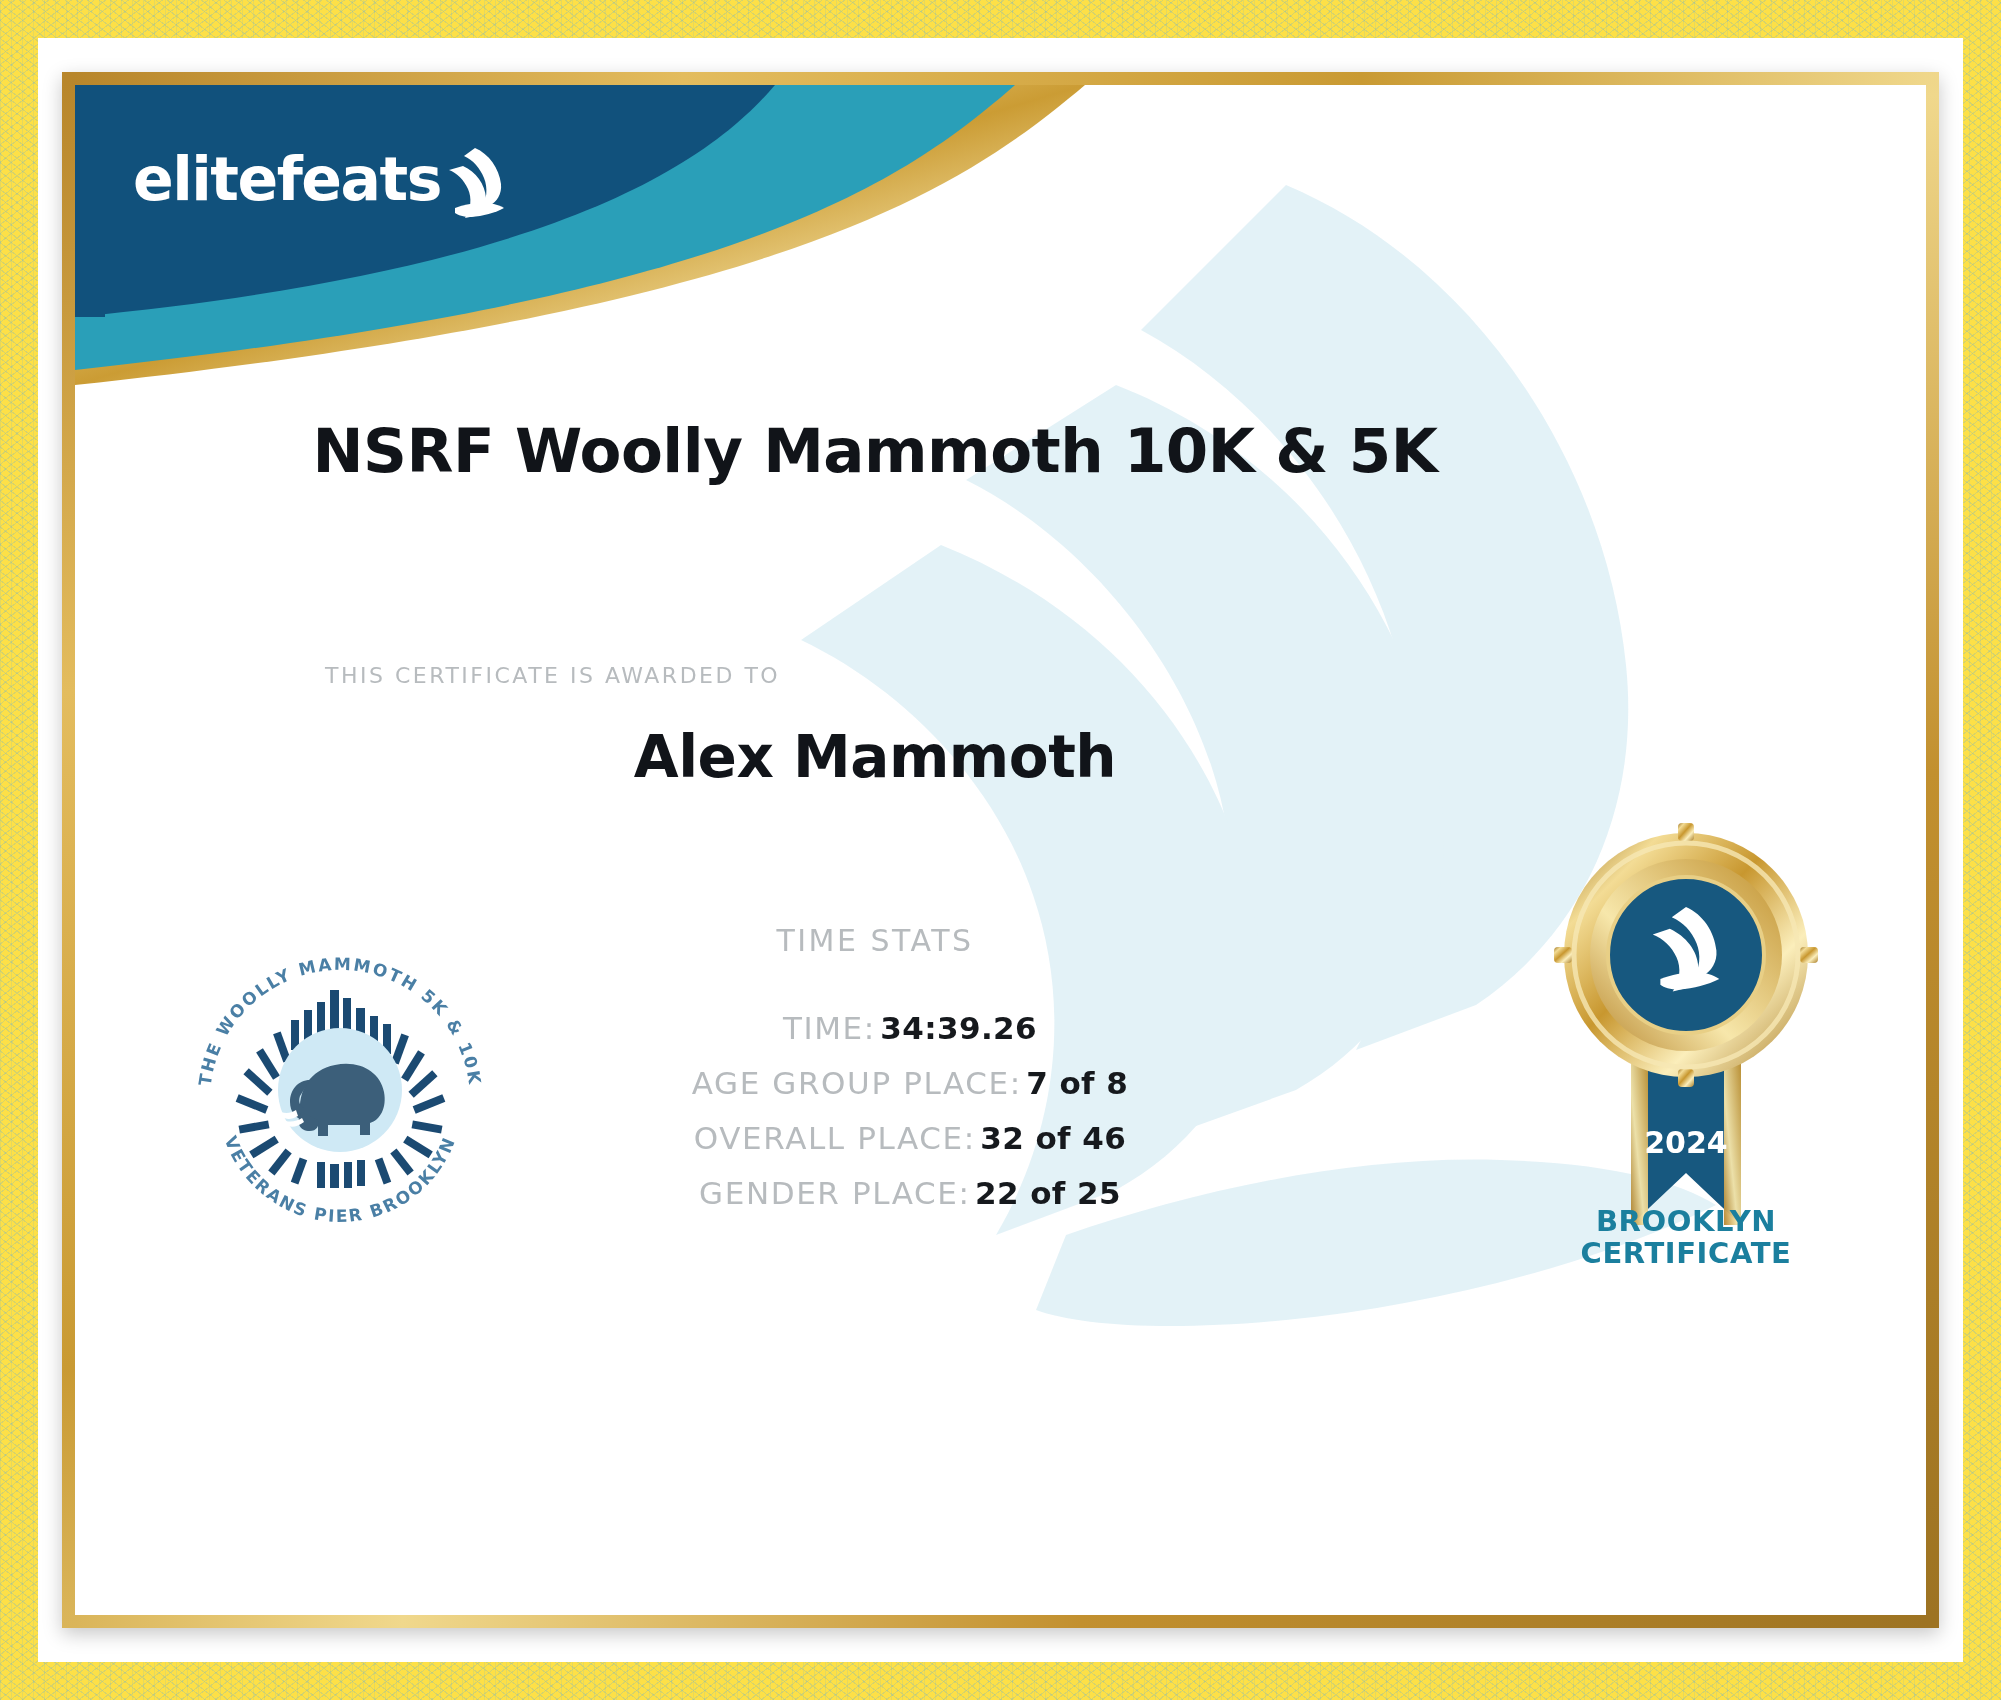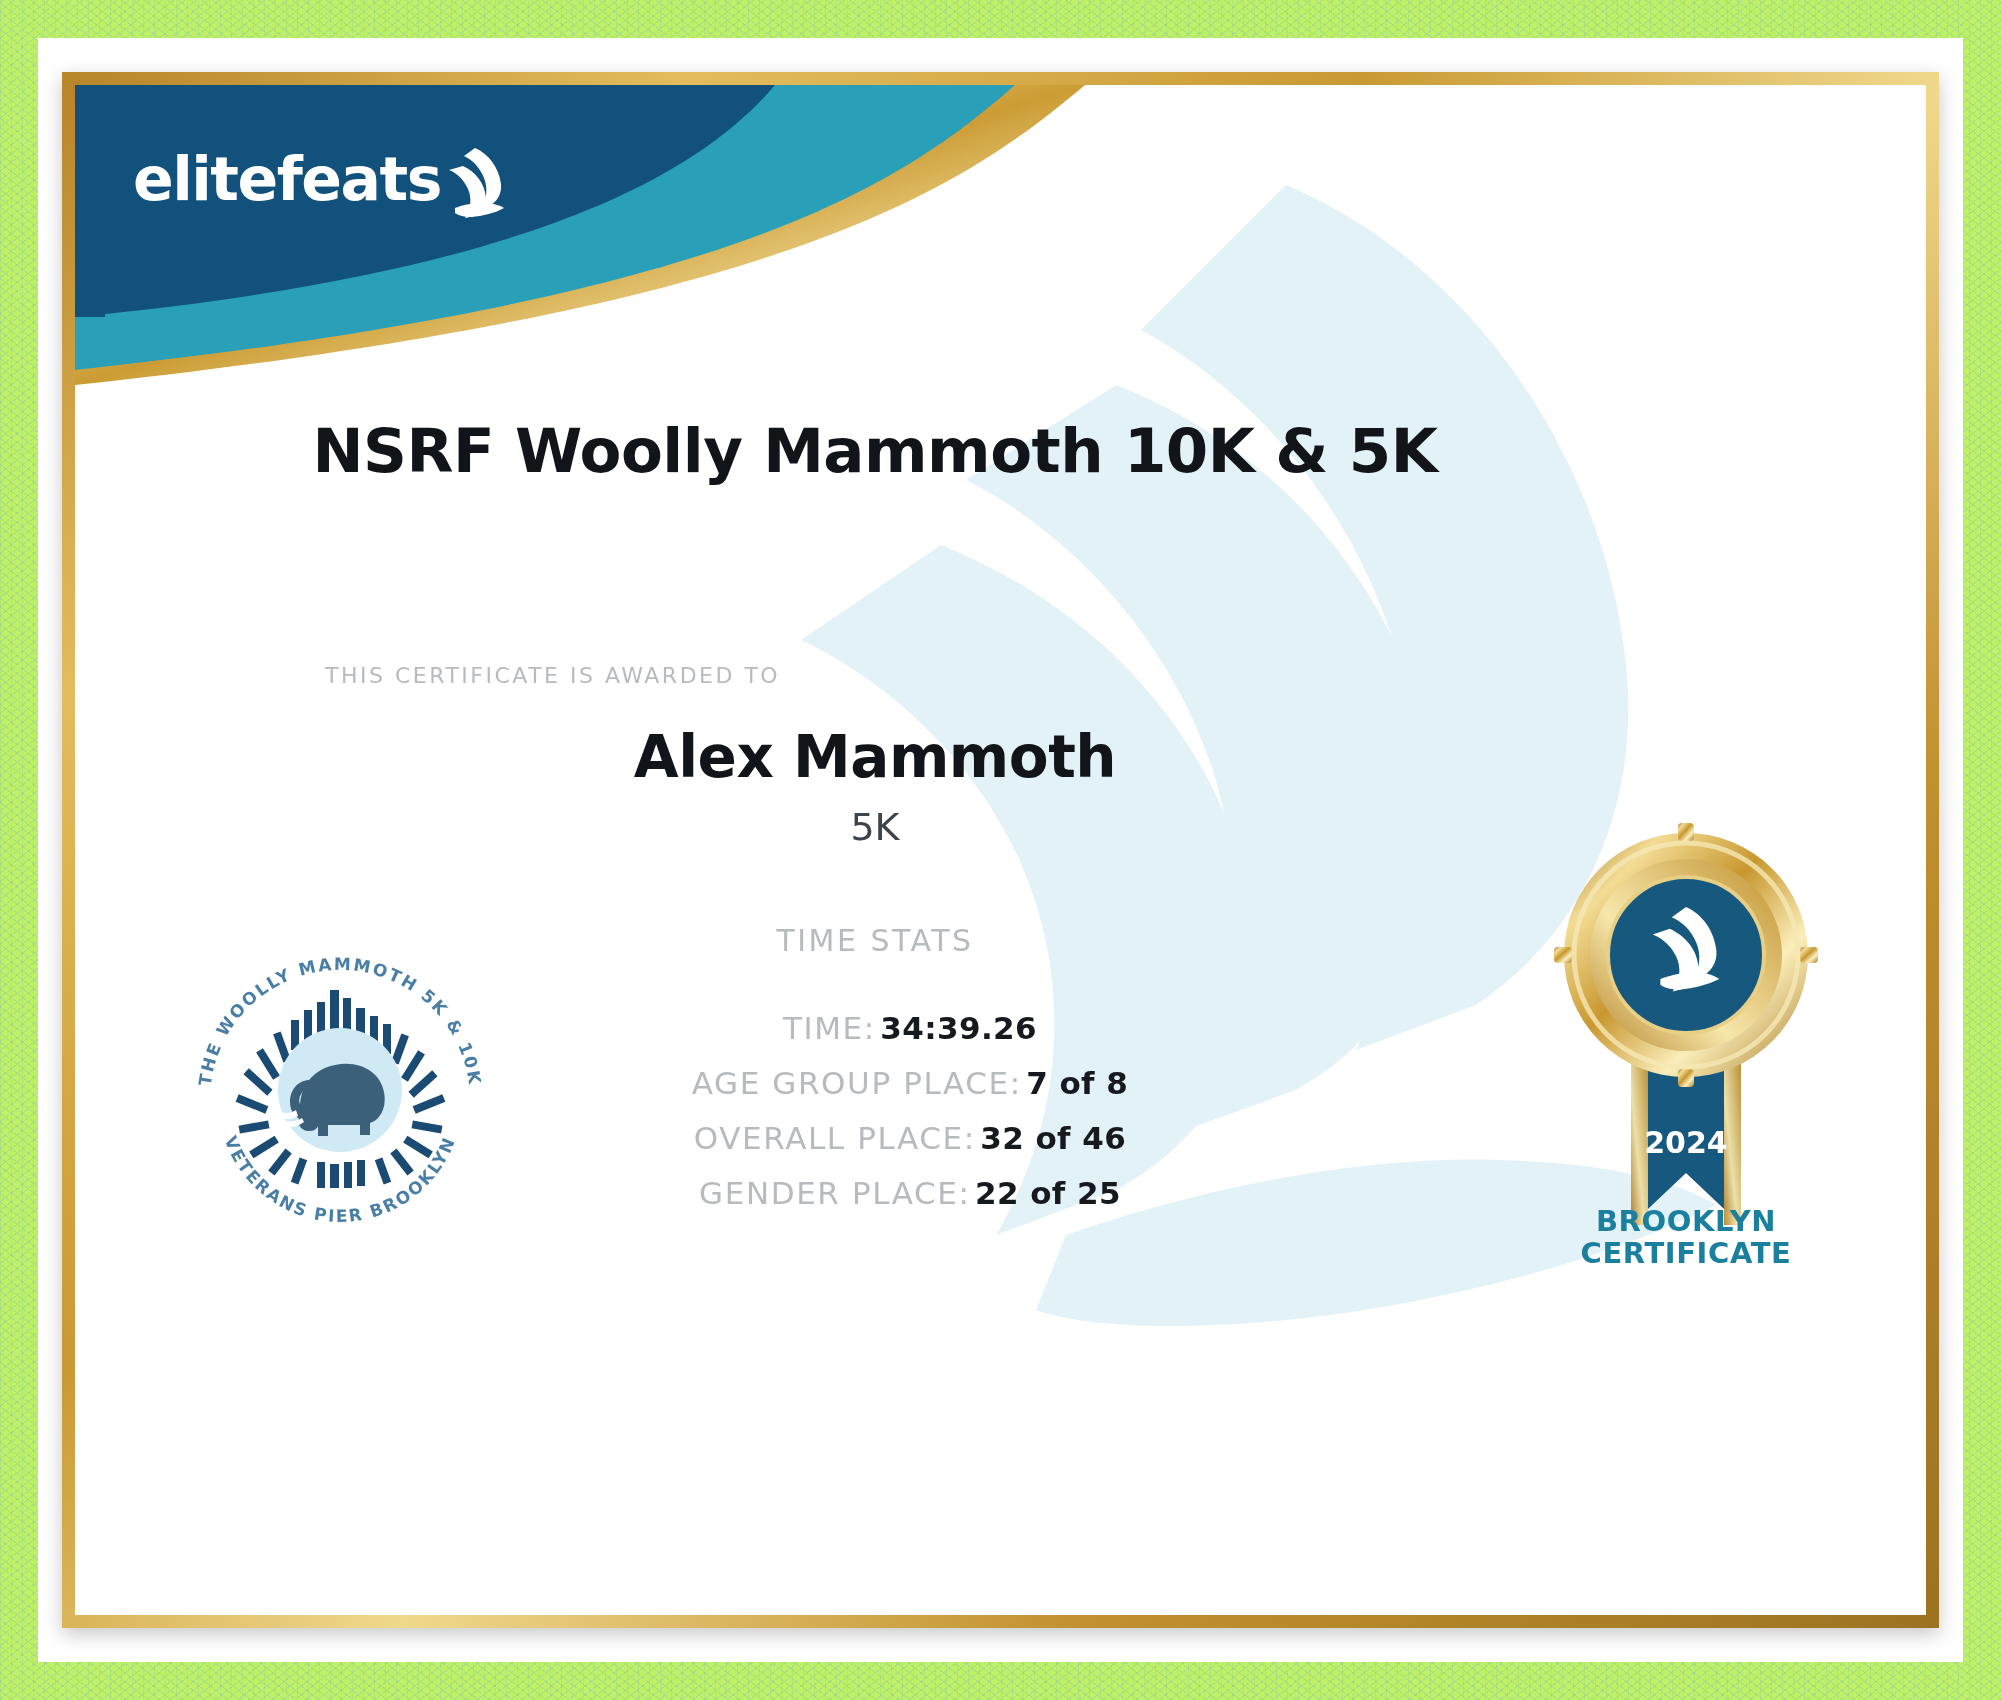"elitefeats" .paper { background: #bef264 -> #fde047 }
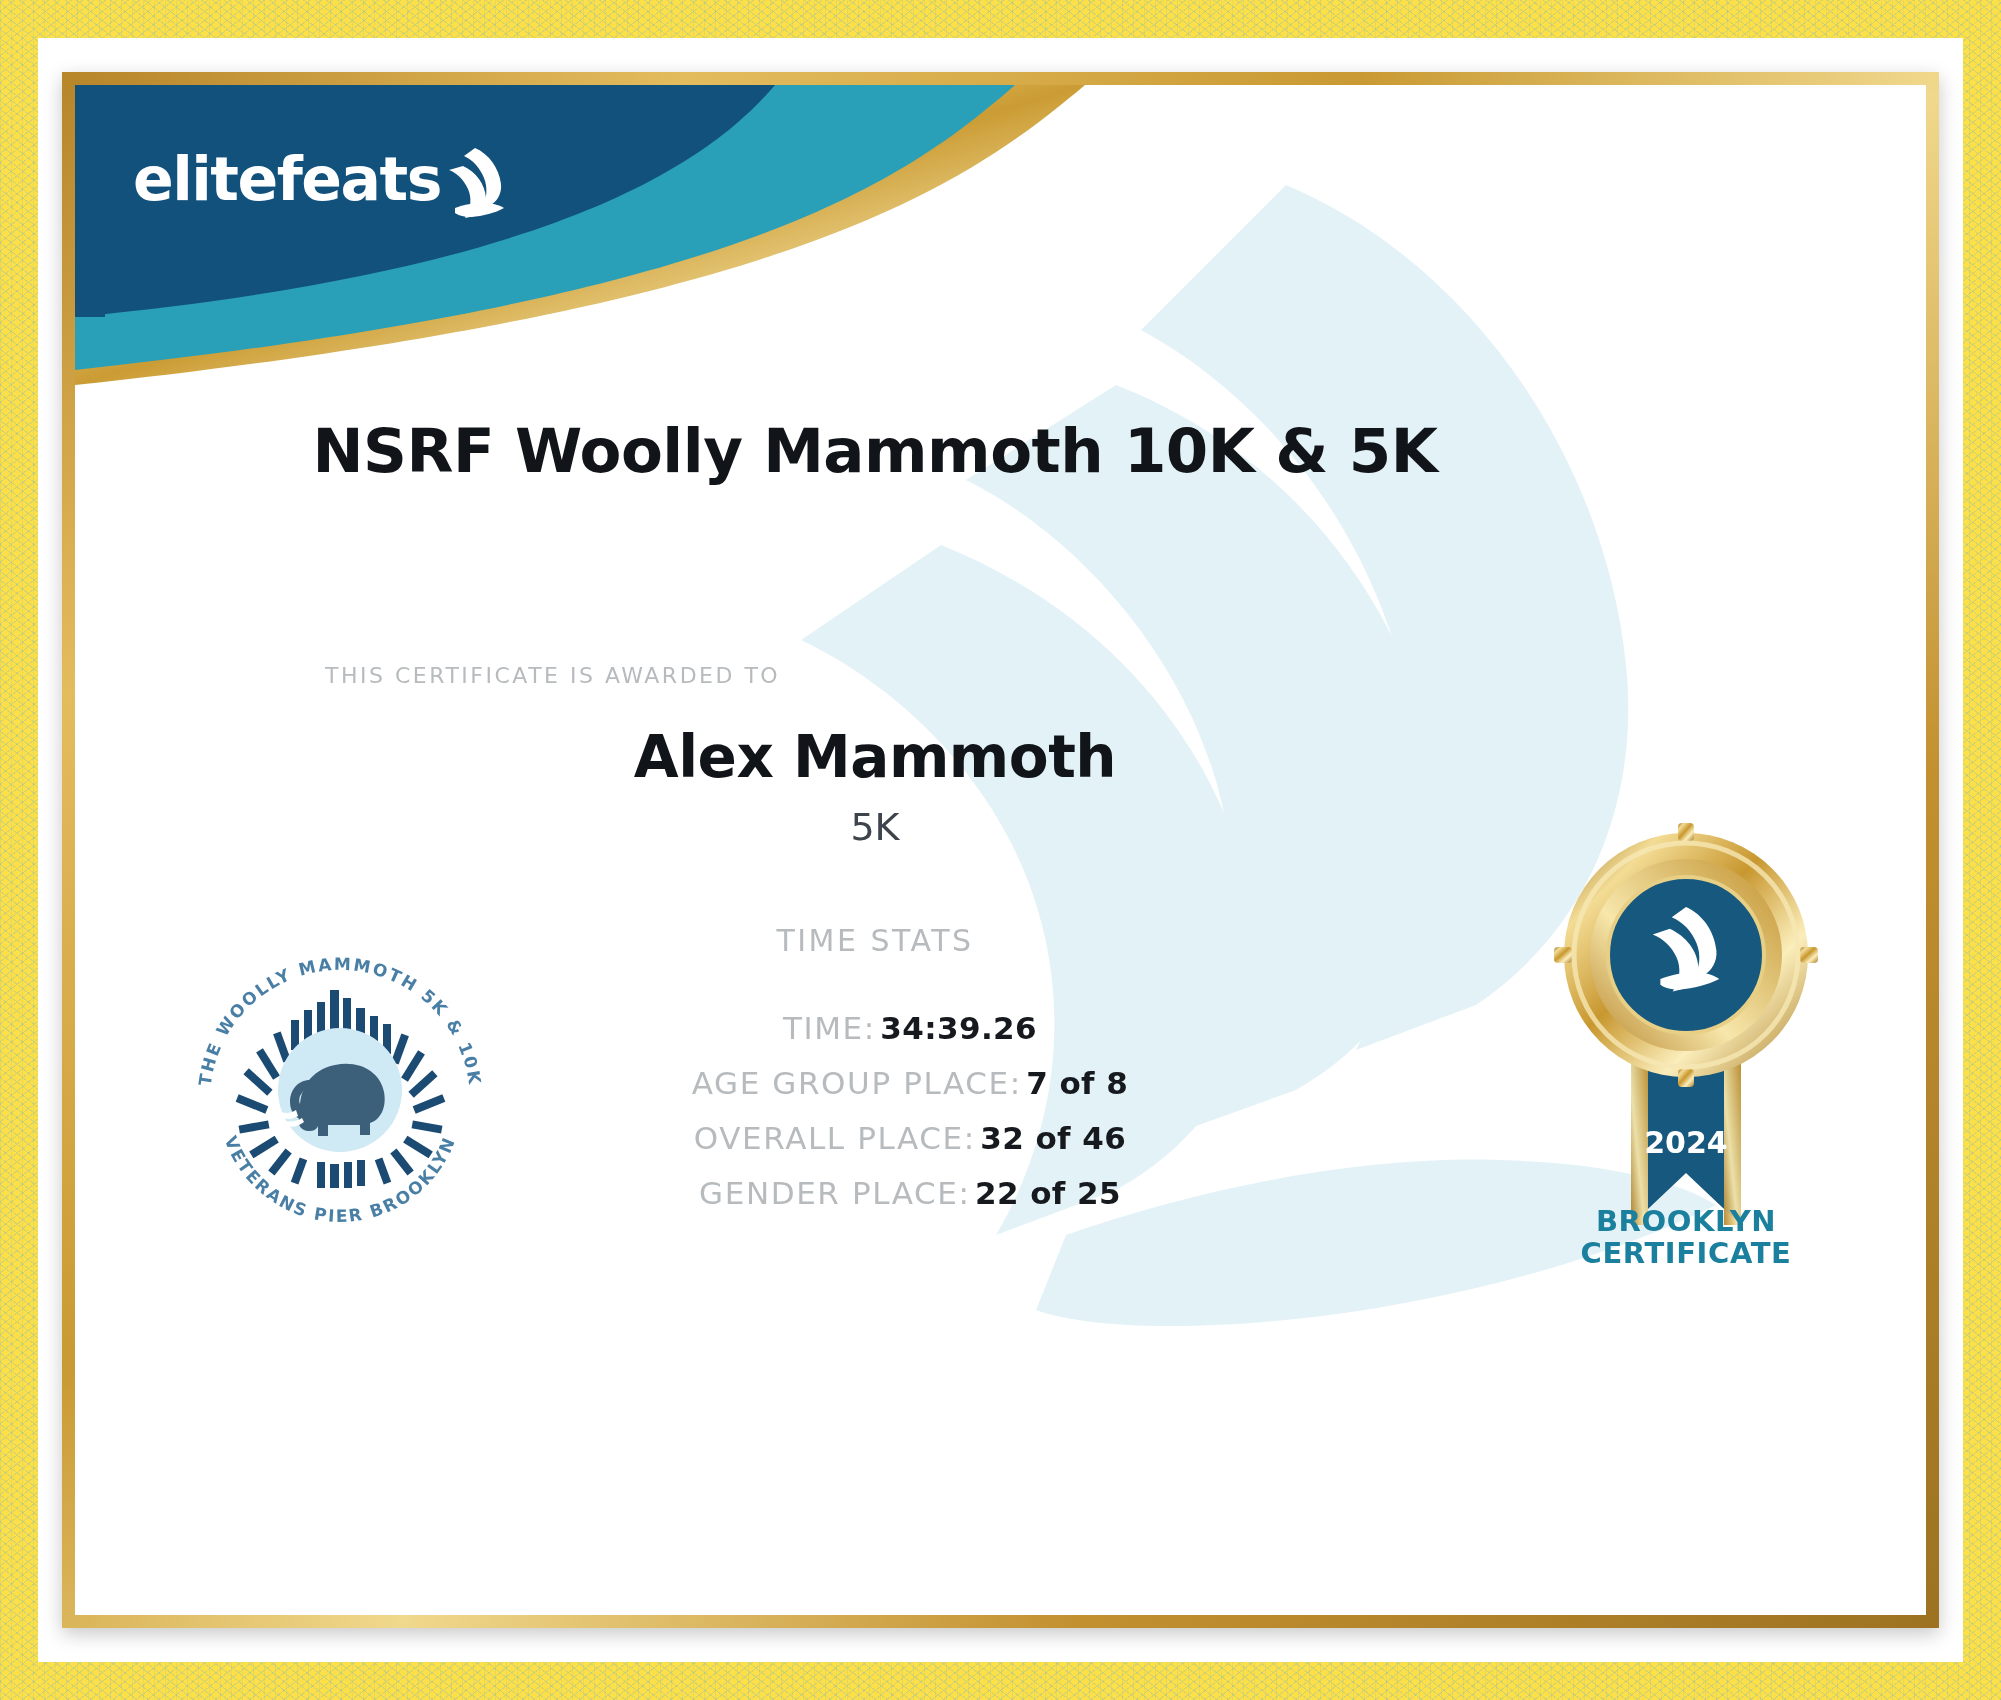"5K" div.distance { html: <div>5K</div> -> none }
